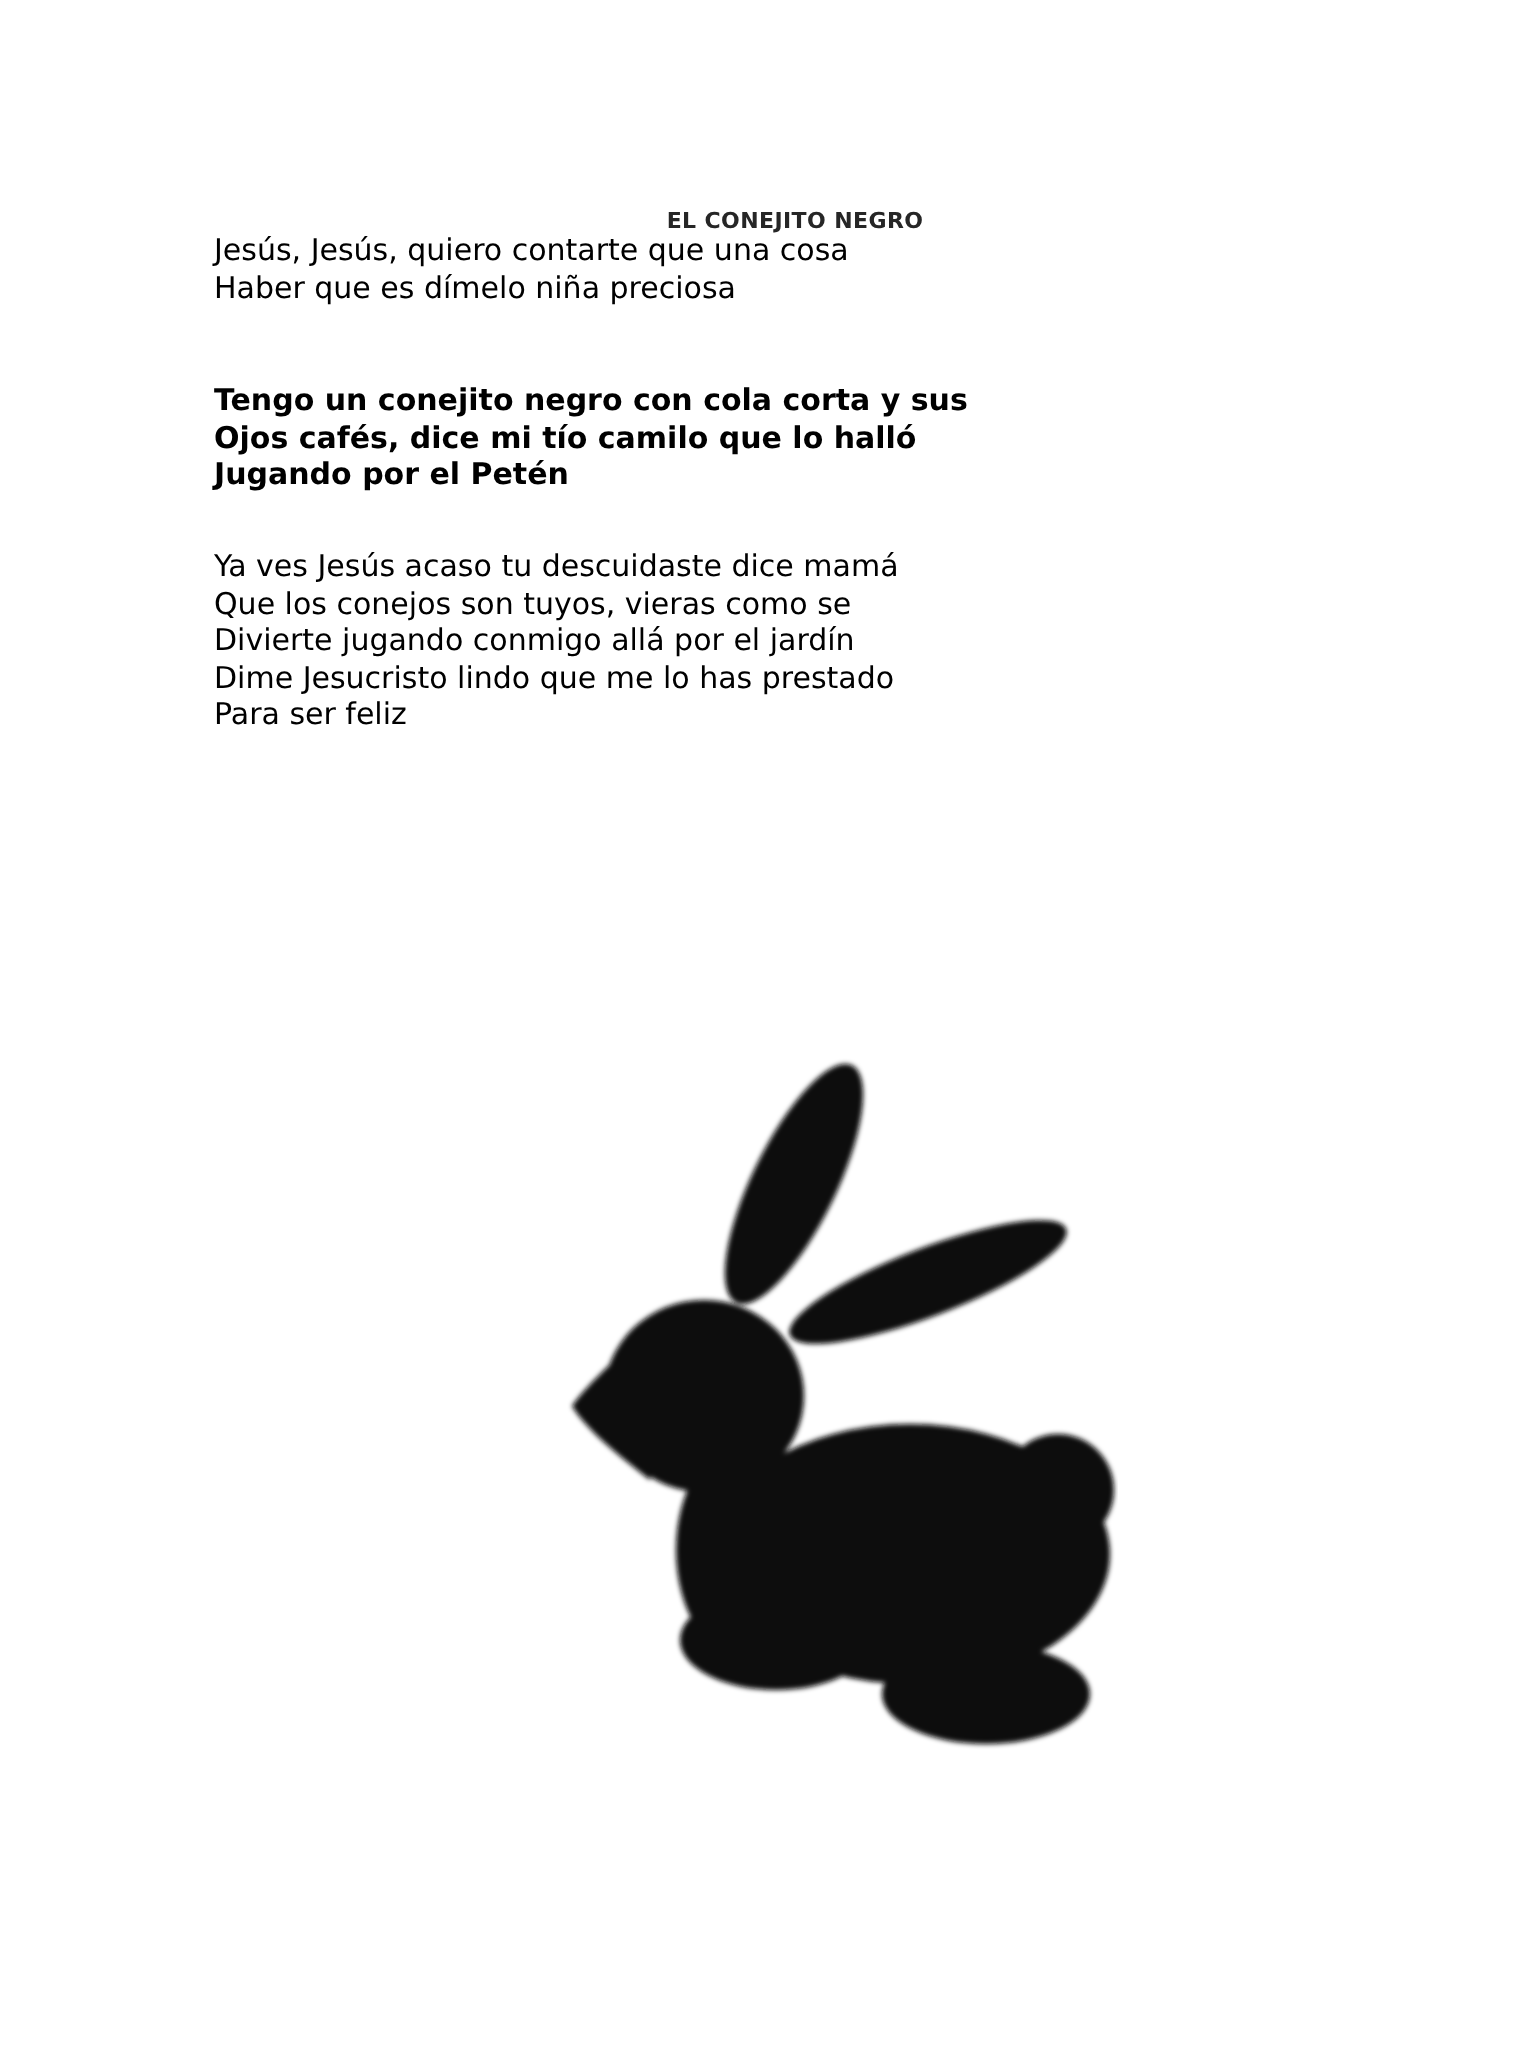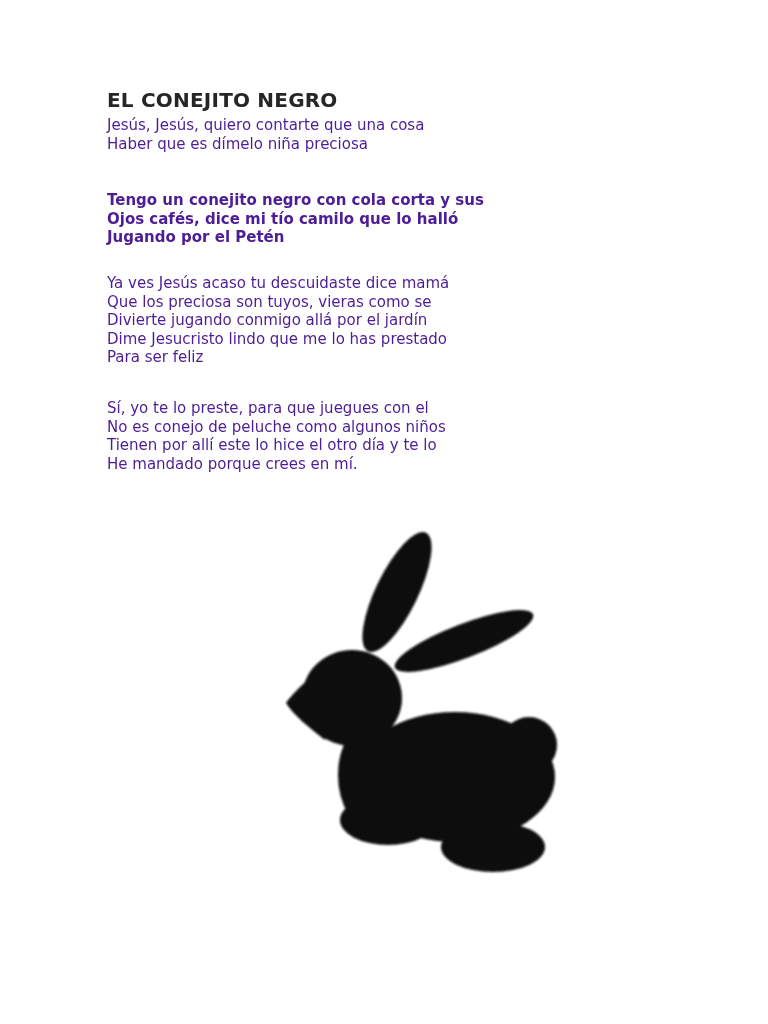"EL CONEJITO NEGRO" .poem-title { font-size: 20px -> 11px; margin: 0 -> 16px; text-align: left -> center }
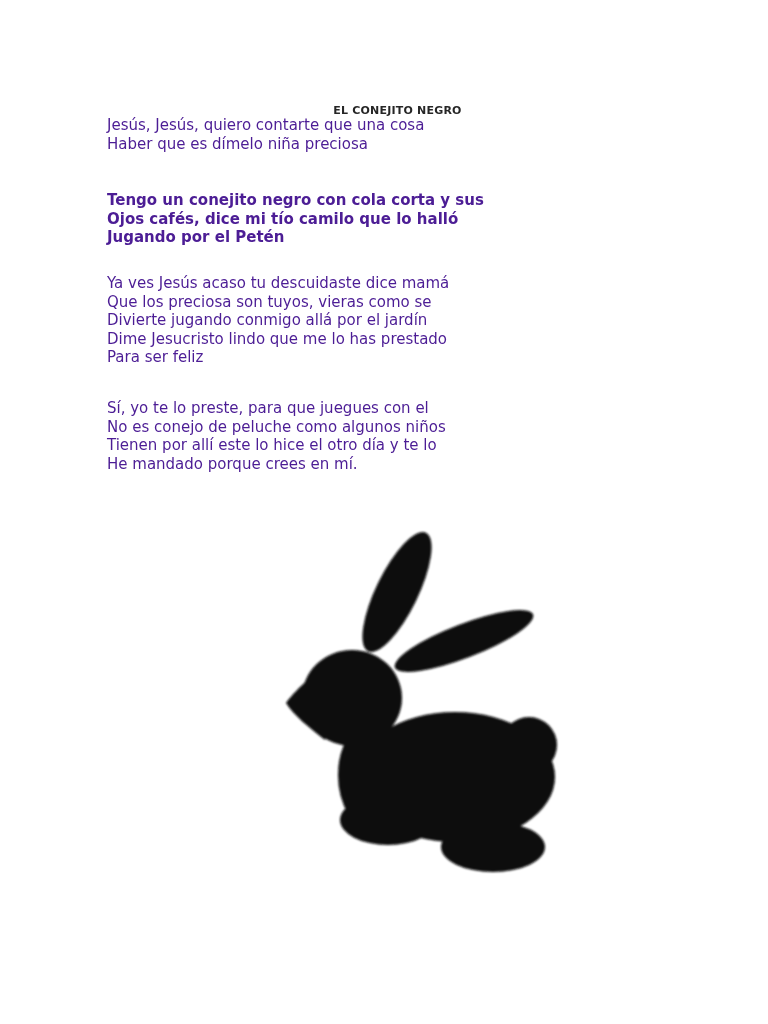"Jesús, Jesús, quiero contarte que" .stanza { color: #4c1d95 -> #000000 }
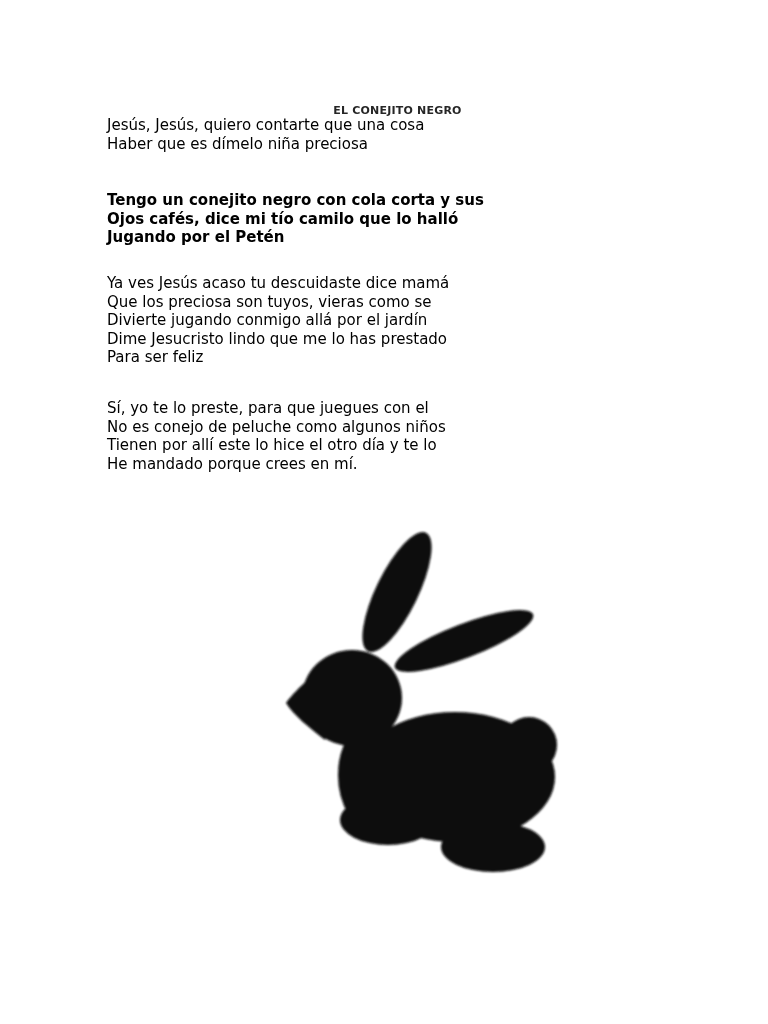"Ya ves Jesús acaso tu" p.stanza { text: preciosa -> conejos }
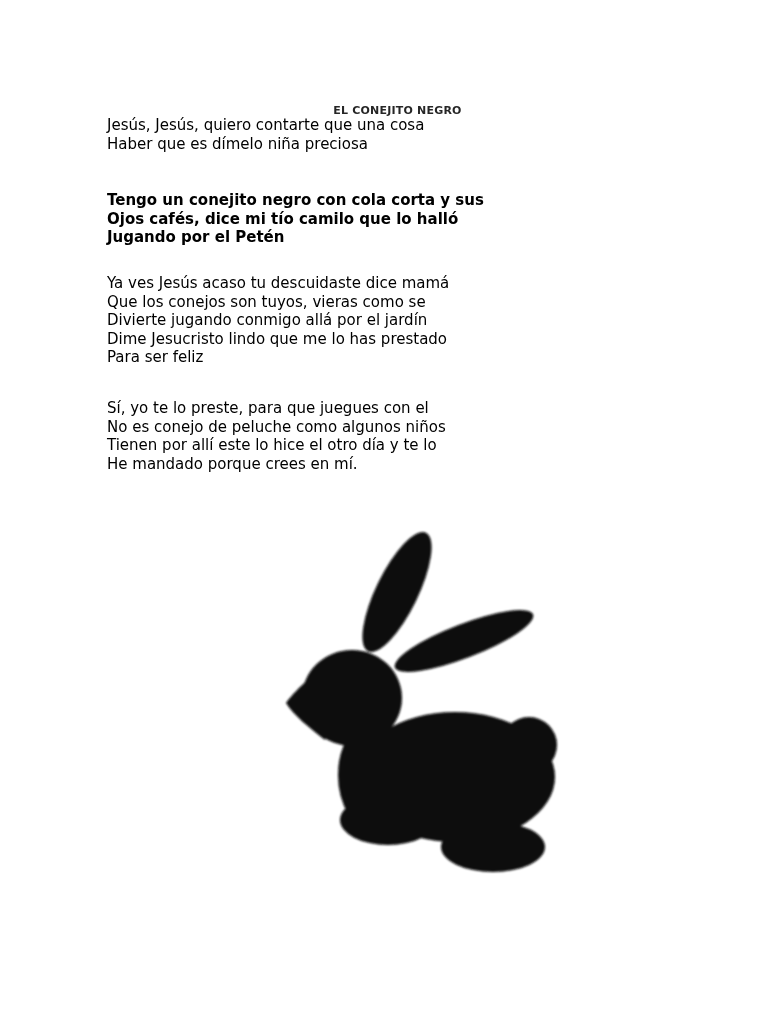"Sí, yo te lo preste," p.stanza { html: <p>Sí, yo te lo preste, para que juegues con el No es conejo de peluche como algunos niños Tienen por allí este lo hice el otro día y te lo He mandado porque crees en mí.</p> -> none }
